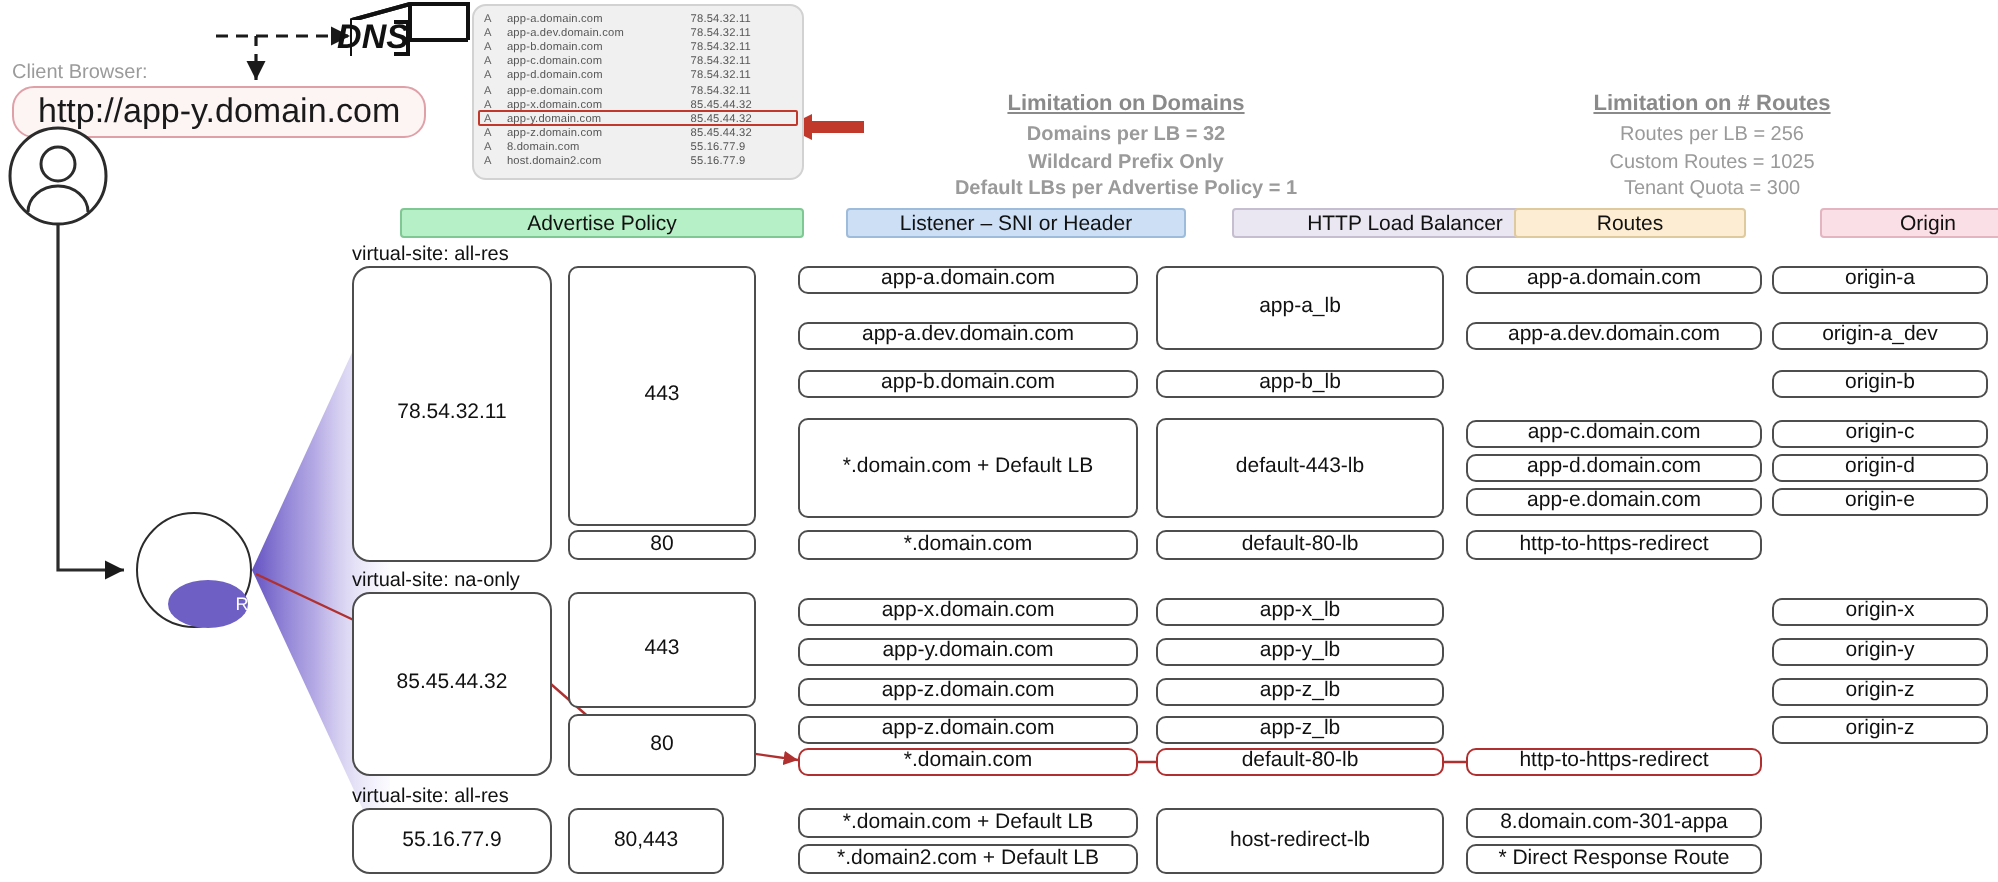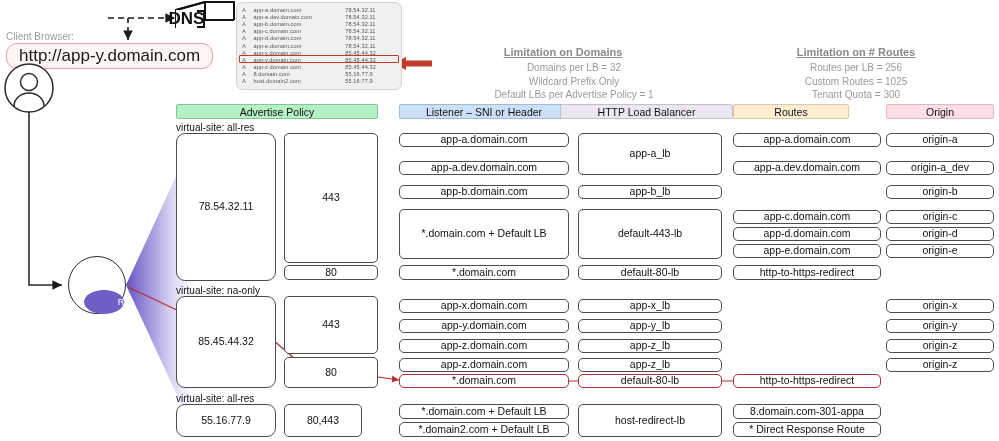"DNS" div.dns-front { font-style: none -> italic }
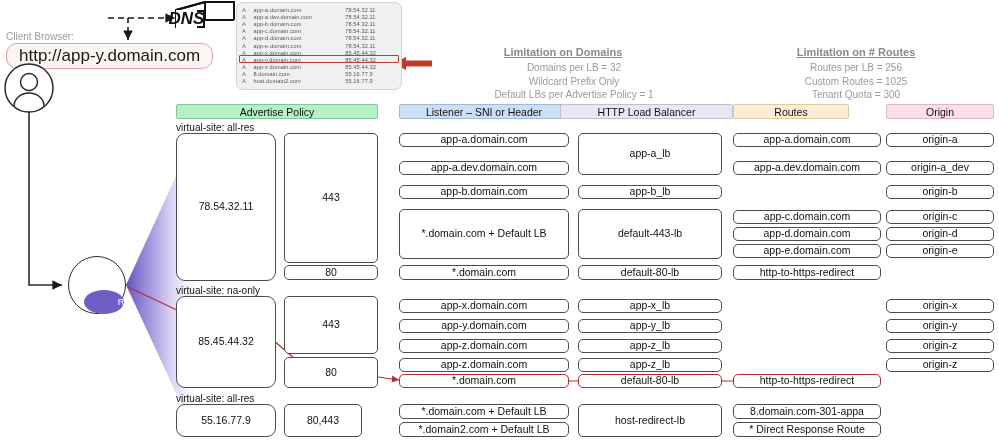"Domains per LB = 32" div.lim-body { font-weight: none -> bold; left: 429px -> 418px }
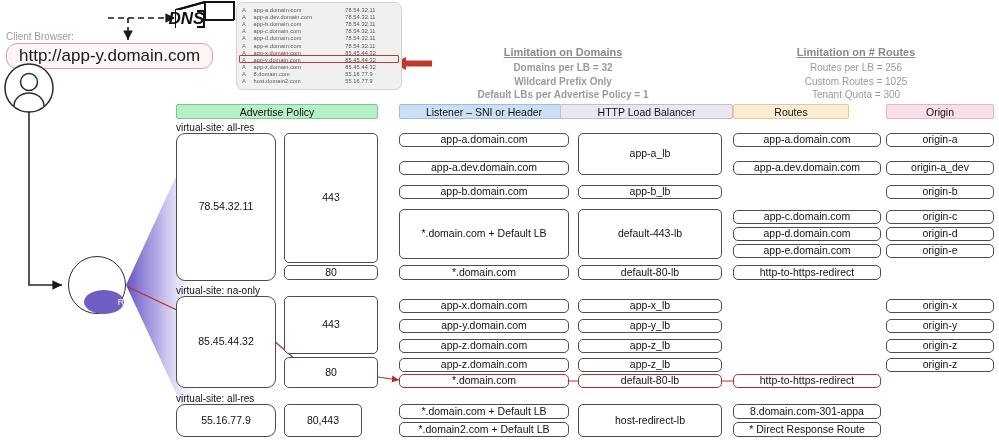"Advertise Policy" .chead { margin-left: none -> 24px }
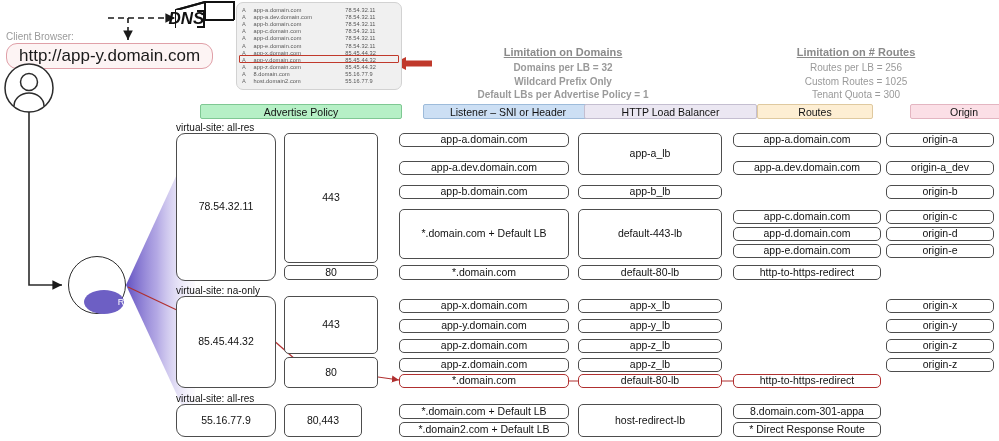"HTTP Load Balancer" div.chead { left: 560px -> 592px }
